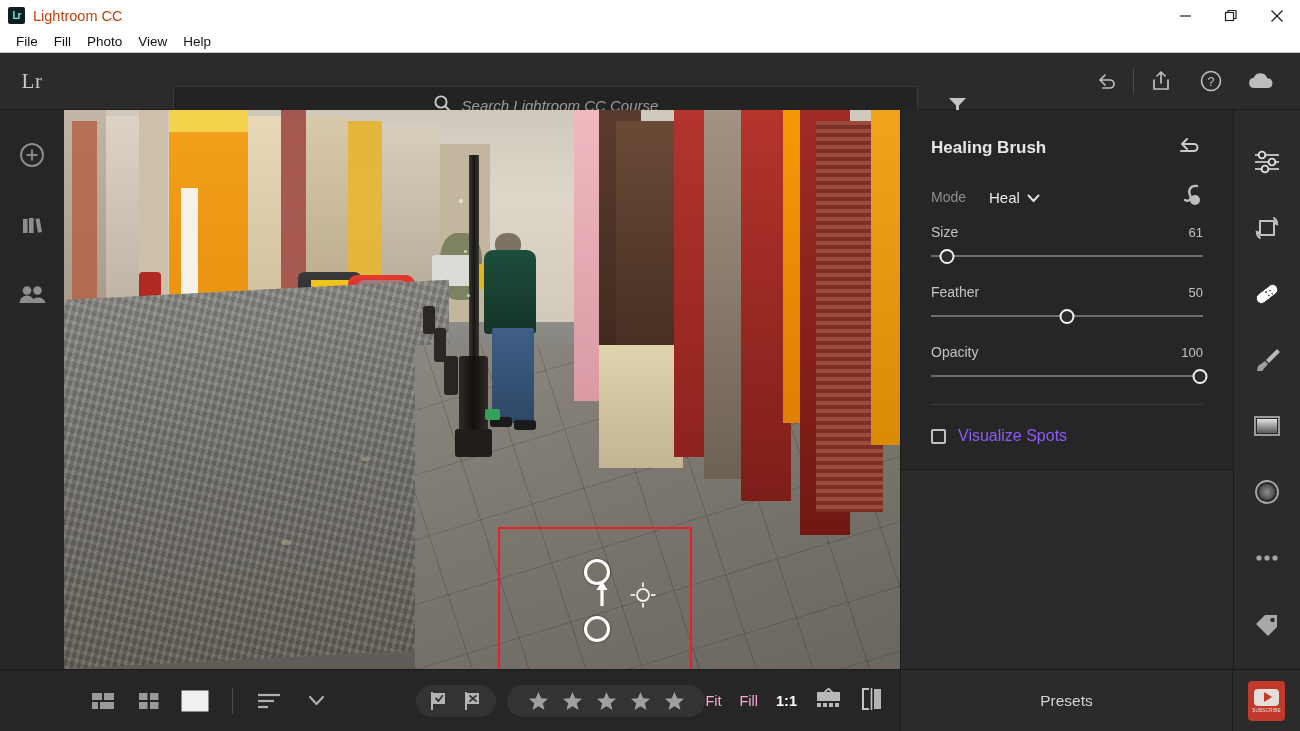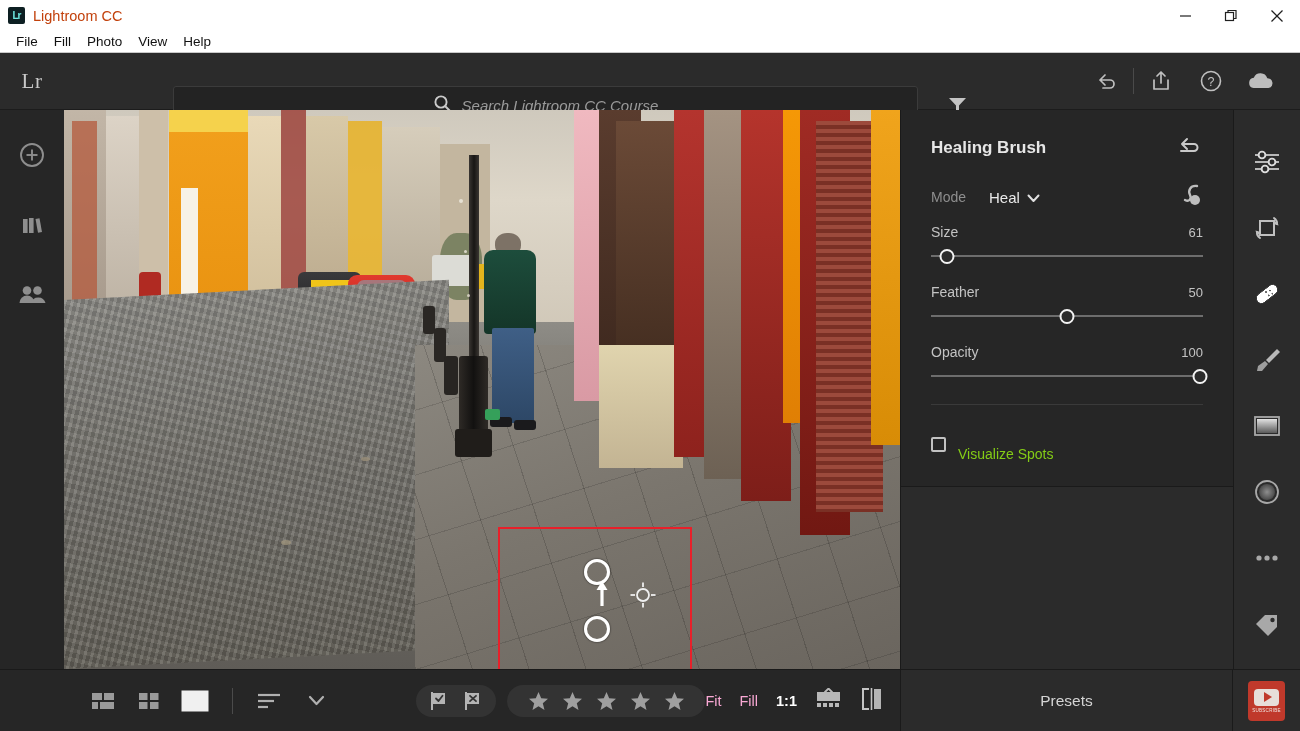"Visualize Spots" .check-label { color: #84cc16 -> #8b5cf6; font-size: 14px -> 16px; margin-top: 19px -> none }
